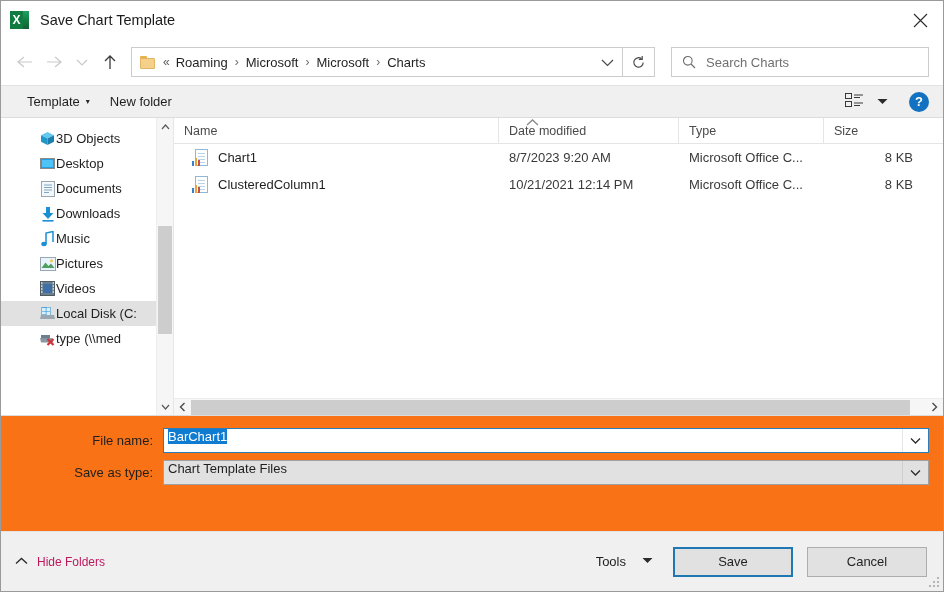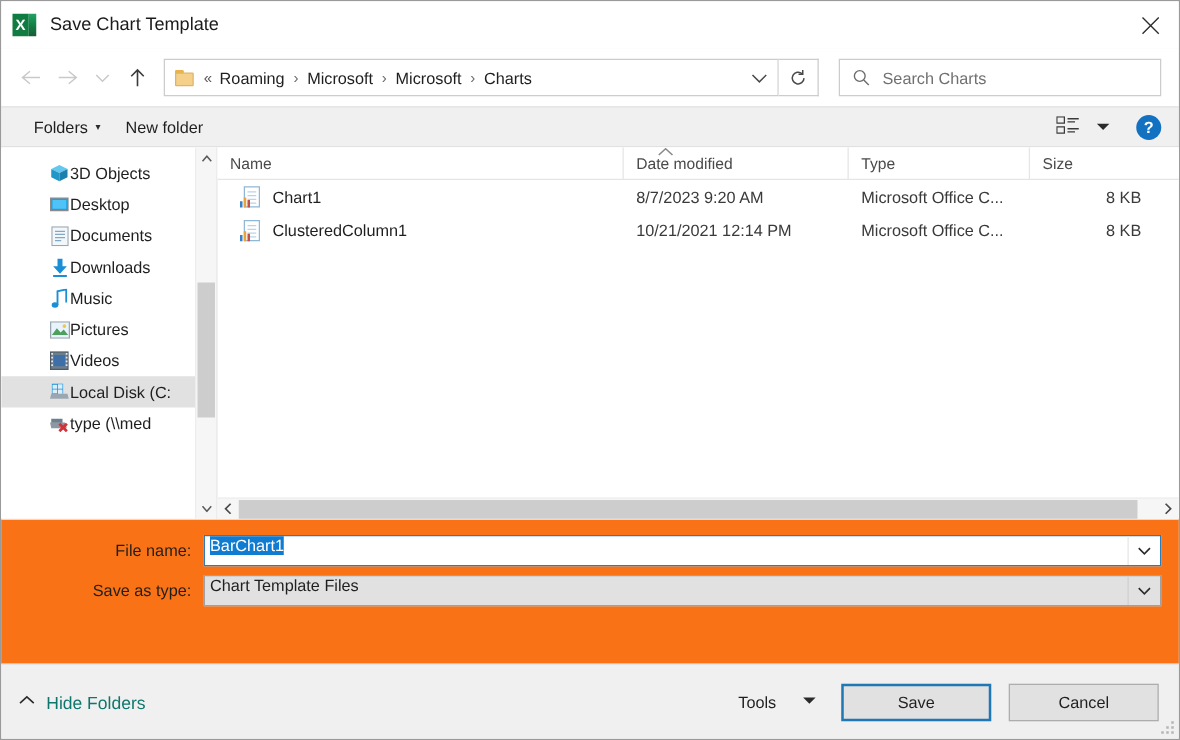"Folders" span { text: Folders -> Template }
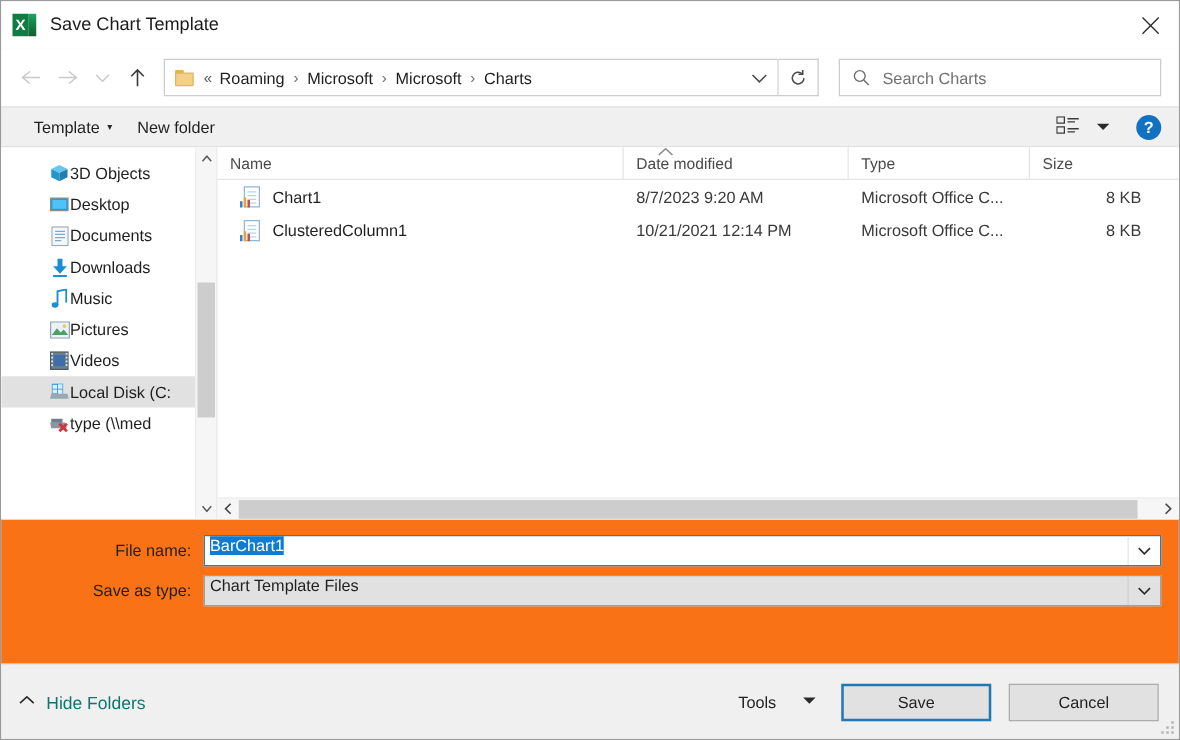"Hide Folders" .hide-folders { color: #0f766e -> #be185d; font-size: 14px -> 12px }
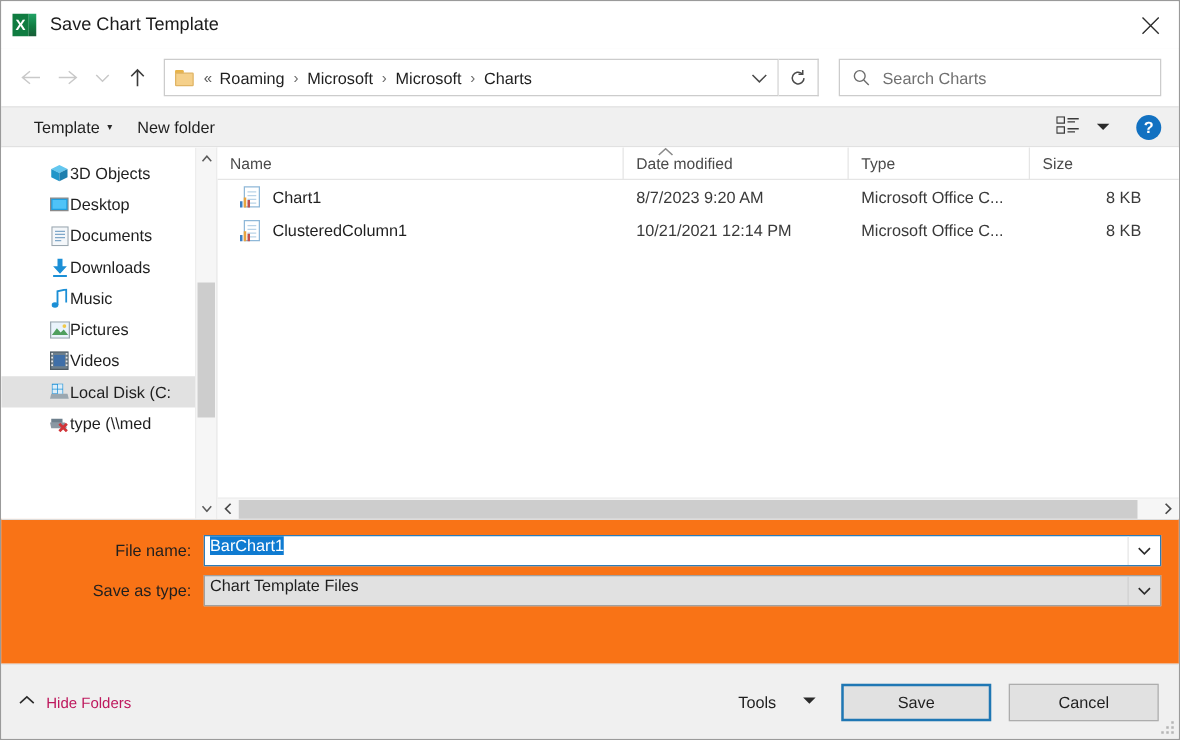"Tools" .tools { gap: 21px -> 16px }
